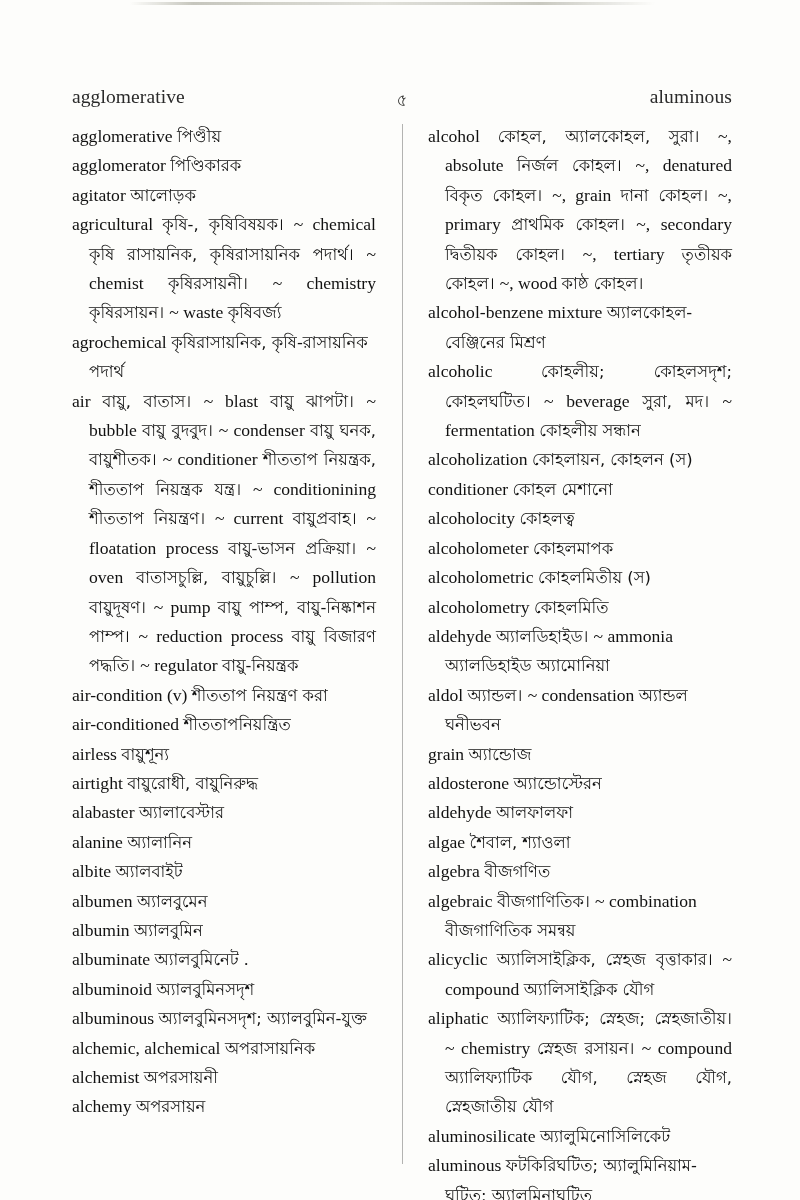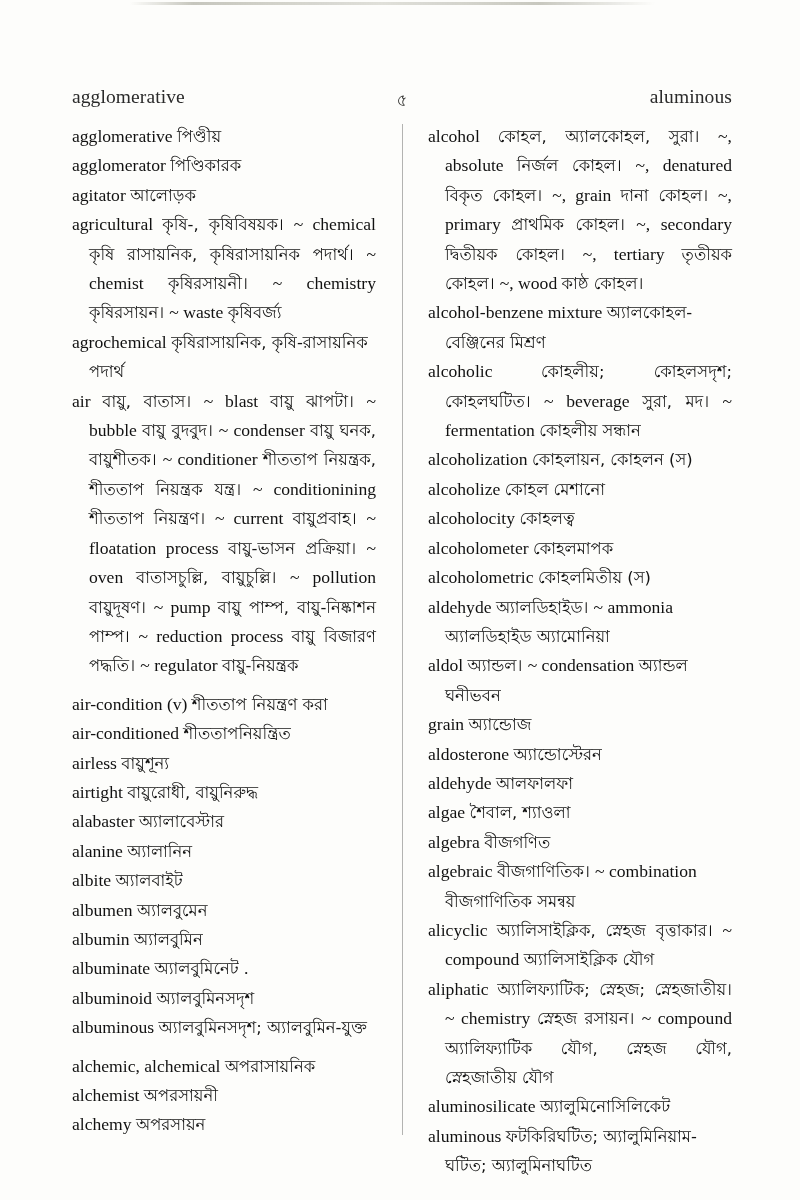"alcoholize" span.hw { text: alcoholize -> conditioner }
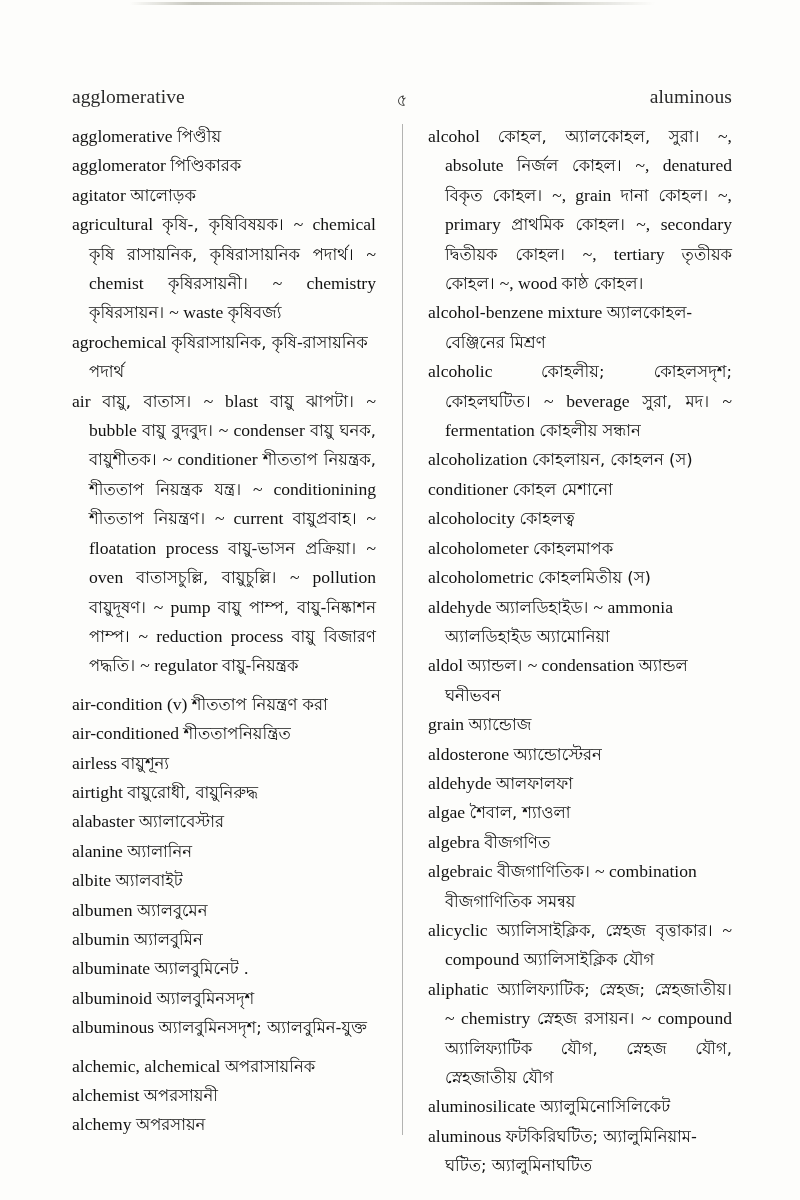"alcoholometry কোহলমিতি" p.entry { html: none -> <p><span>alcoholometry </span><span>কোহলমিতি</span></p> }
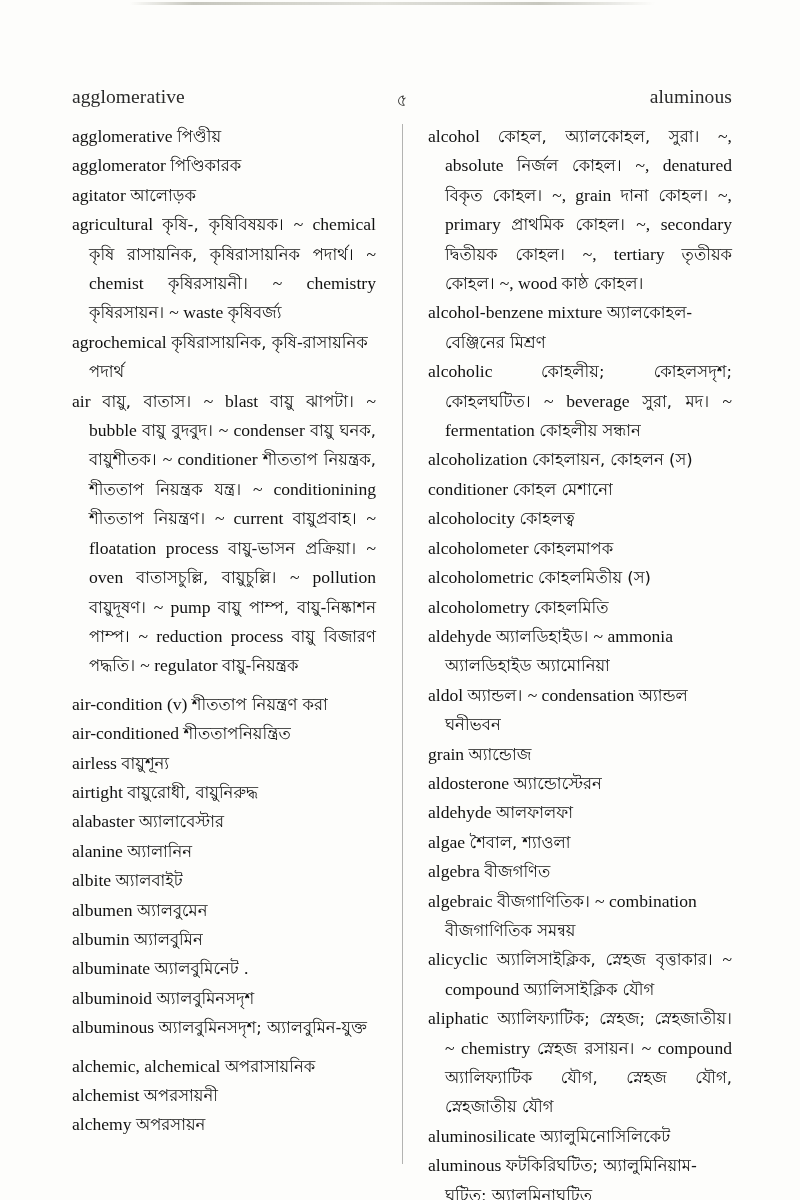"air-condition (v) শীততাপ নিয়ন্ত্রণ করা" .entry.gap-before { margin-top: 9px -> none }
